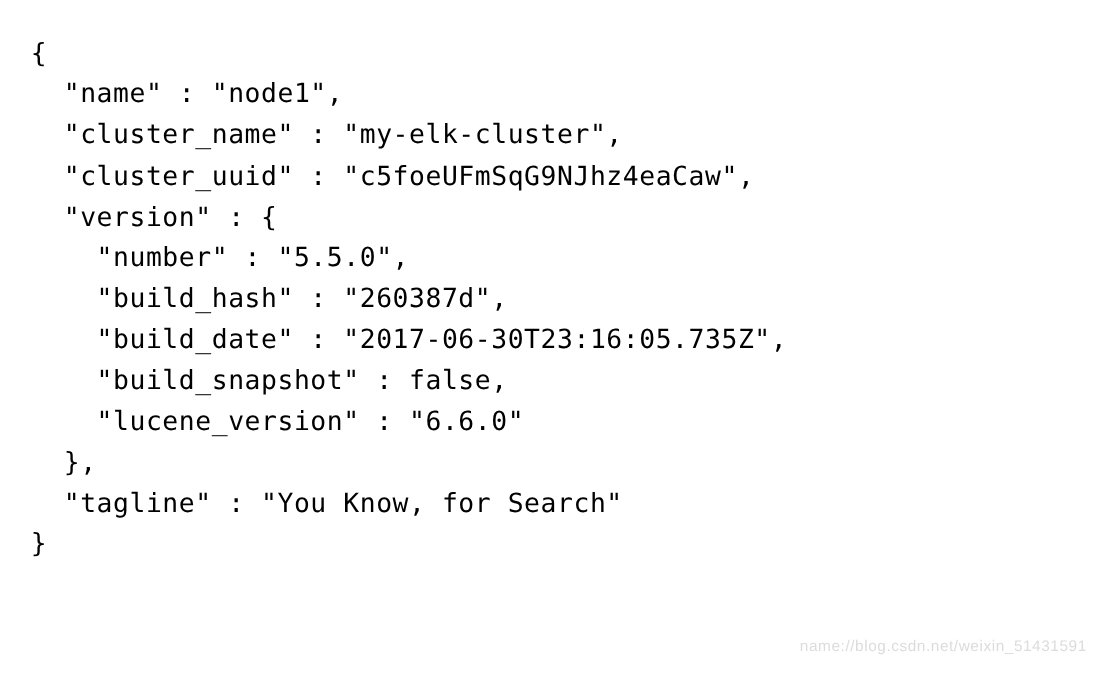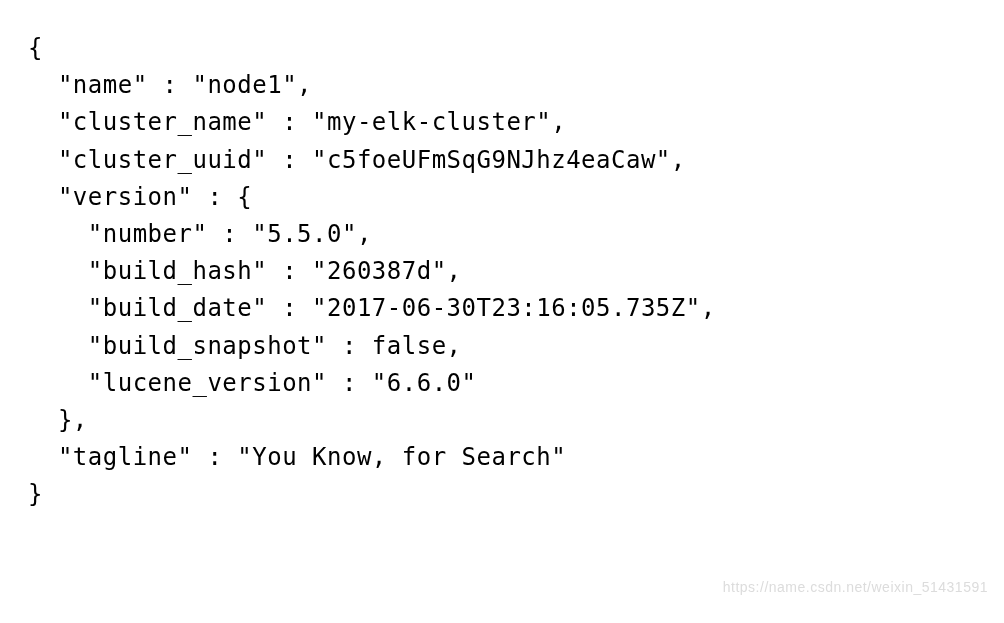"https://name.csdn.net/weixin_51431591" div.watermark { text: https://name.csdn.net/weixin -> name://blog.csdn.net/weixin }
